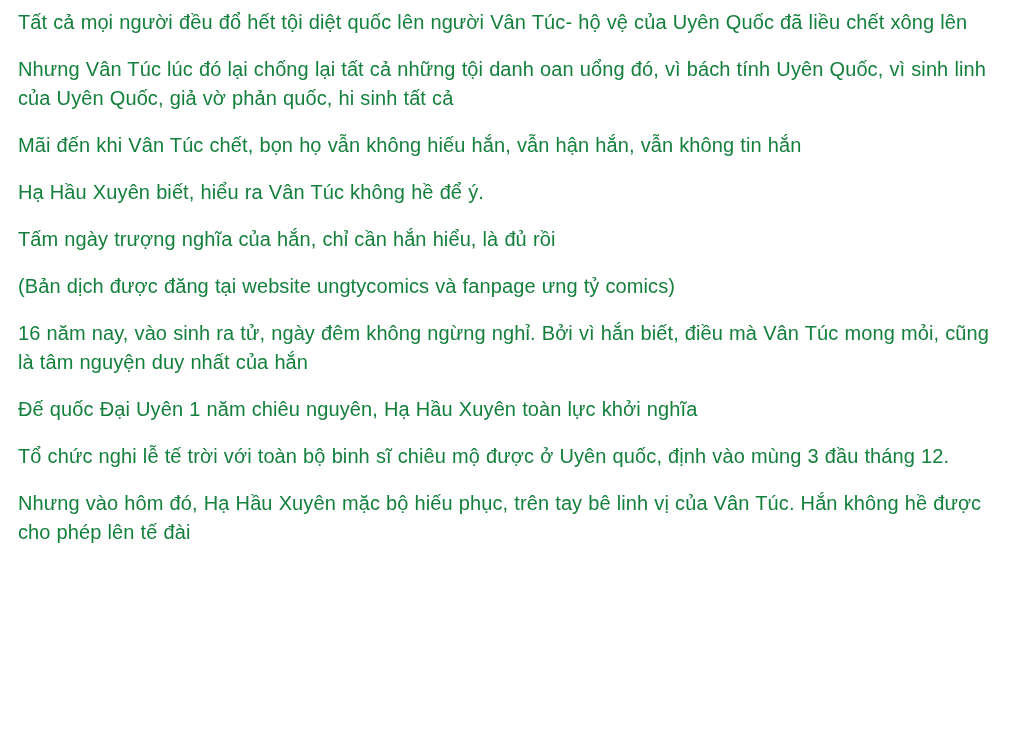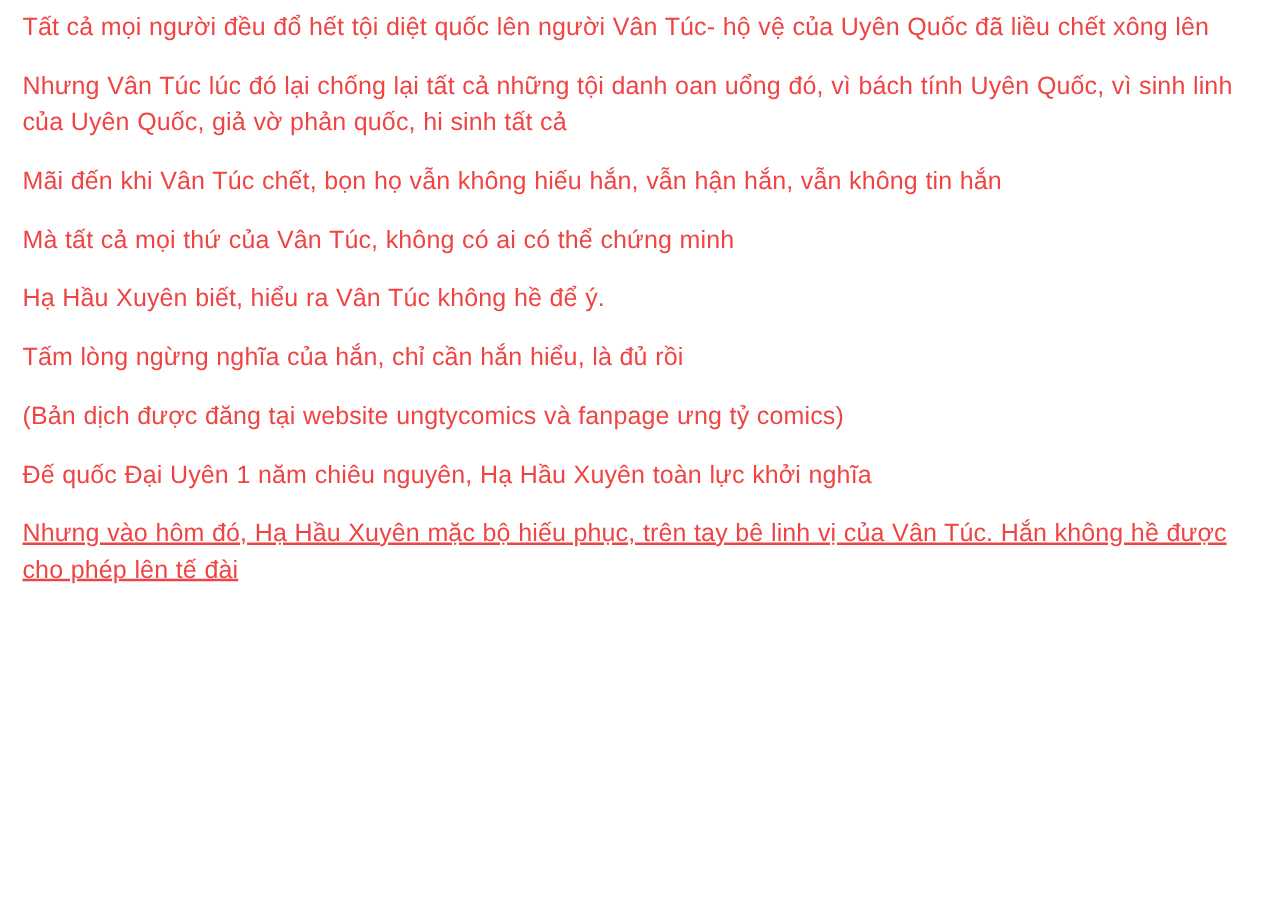"Tất cả mọi người đều" .para { color: #ef4444 -> #15803d }
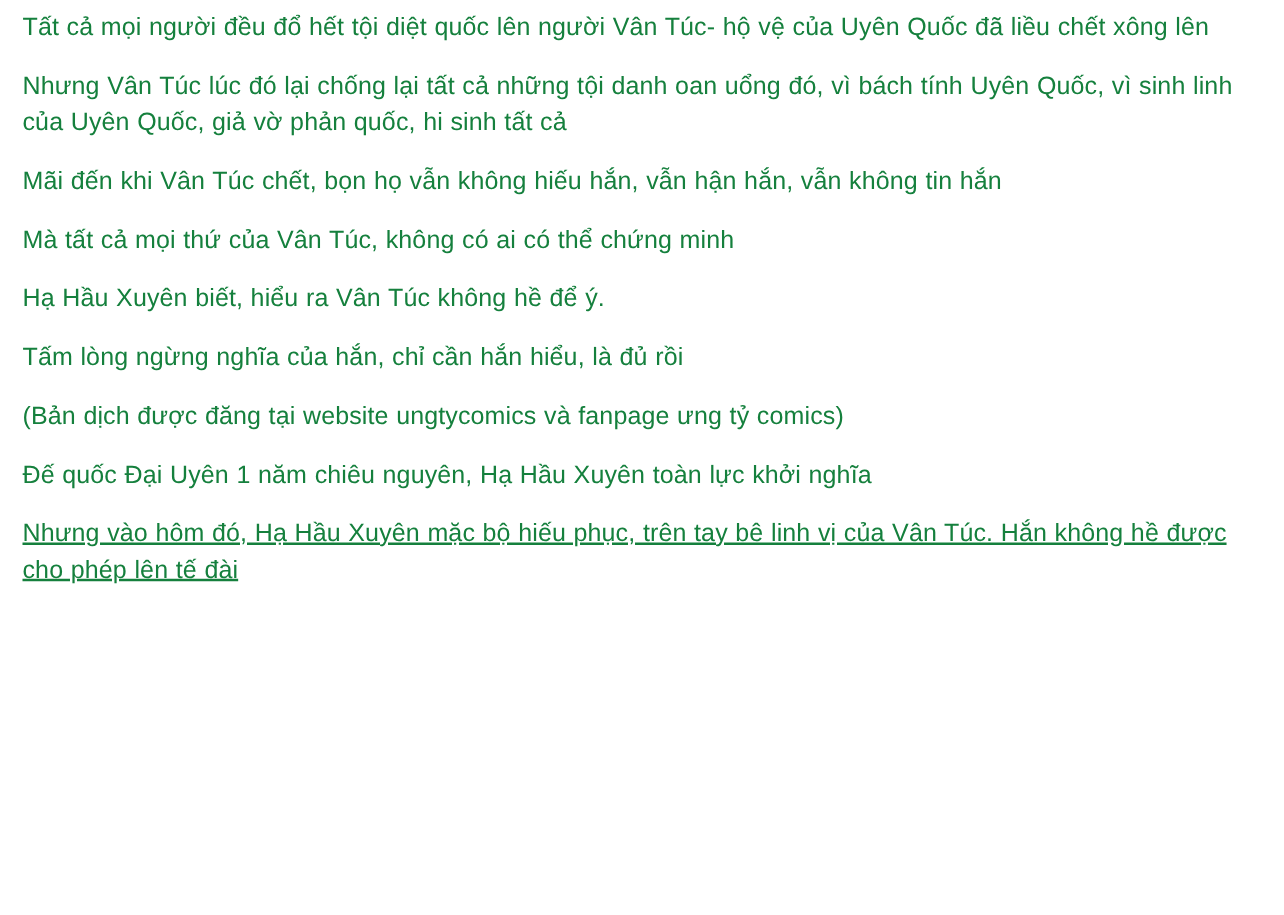"Mà tất cả mọi thứ" p.para { html: <p>Mà tất cả mọi thứ của Vân Túc, không có ai có thể chứng minh</p> -> none }
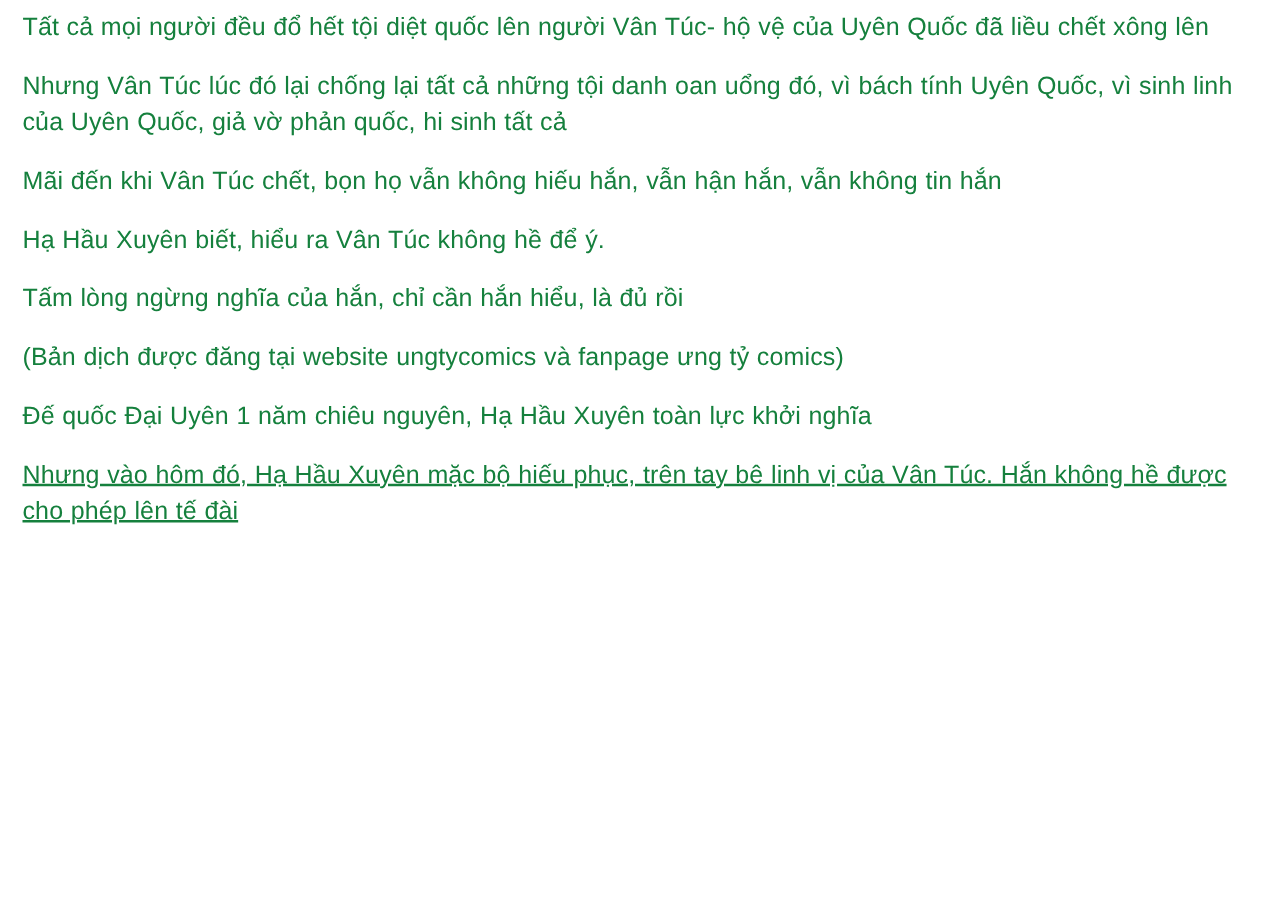"Tấm lòng ngừng nghĩa của" p.para { text: lòng ngừng -> ngày trượng }
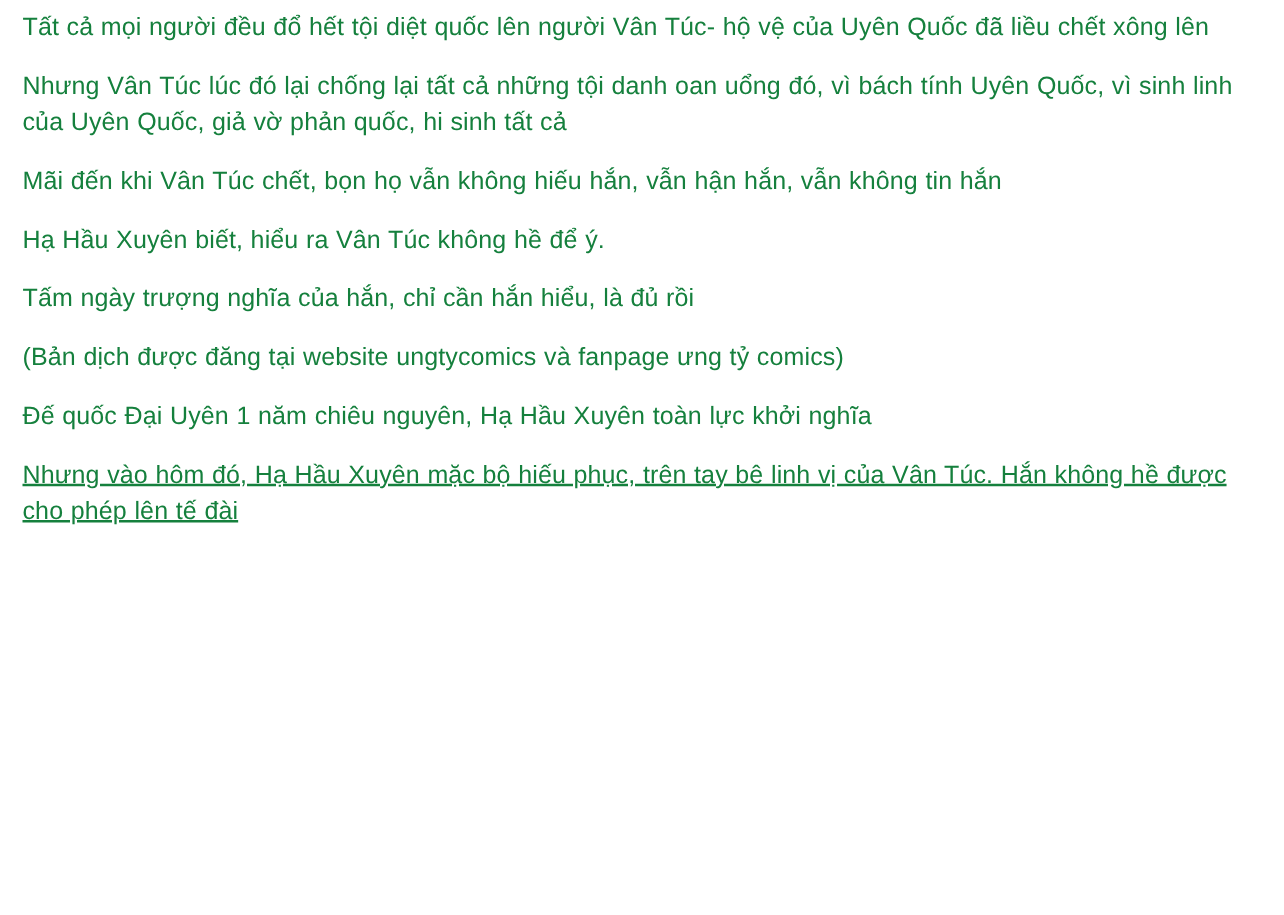"16 năm nay, vào sinh" p.para { html: none -> <p>16 năm nay, vào sinh ra tử, ngày đêm không ngừng nghỉ. Bởi vì hắn biết, điều mà Vân Túc mong mỏi, cũng là tâm nguyện duy nhất của hắn</p> }
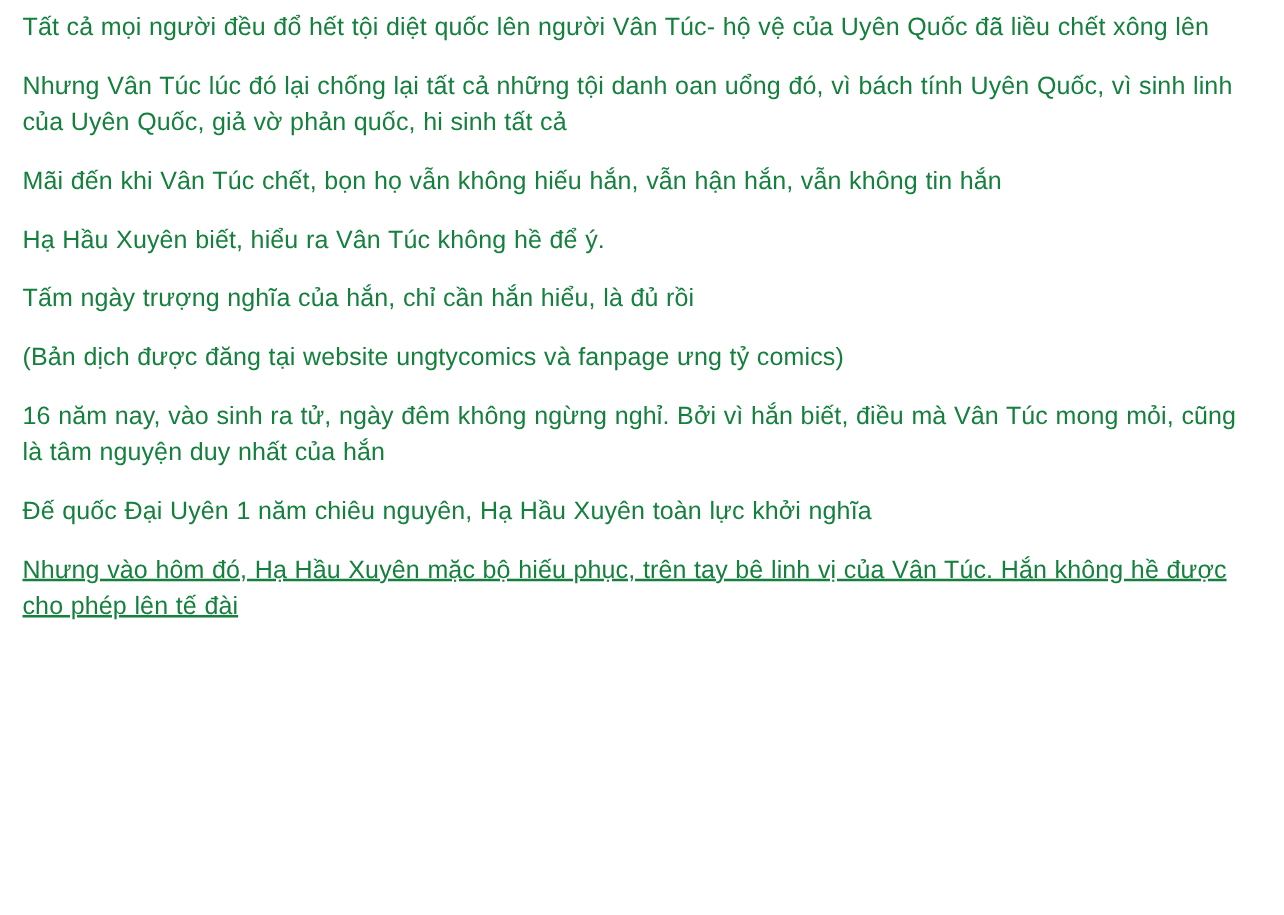"Tổ chức nghi lễ tế" p.para { html: none -> <p>Tổ chức nghi lễ tế trời với toàn bộ binh sĩ chiêu mộ được ở Uyên quốc, định vào mùng 3 đầu tháng 12.</p> }
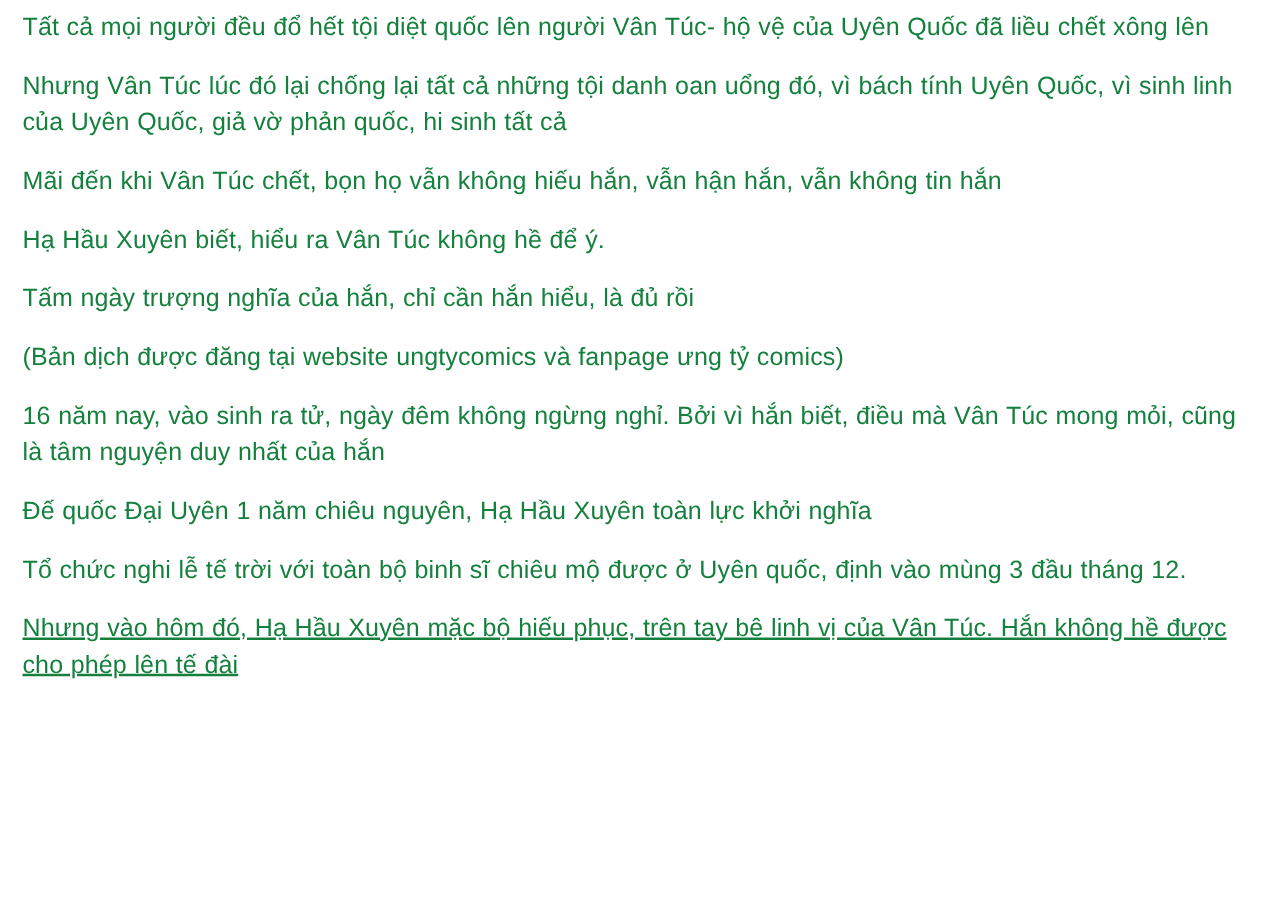"Nhưng vào hôm đó, Hạ" .para:last-child { text-decoration: underline -> none }
